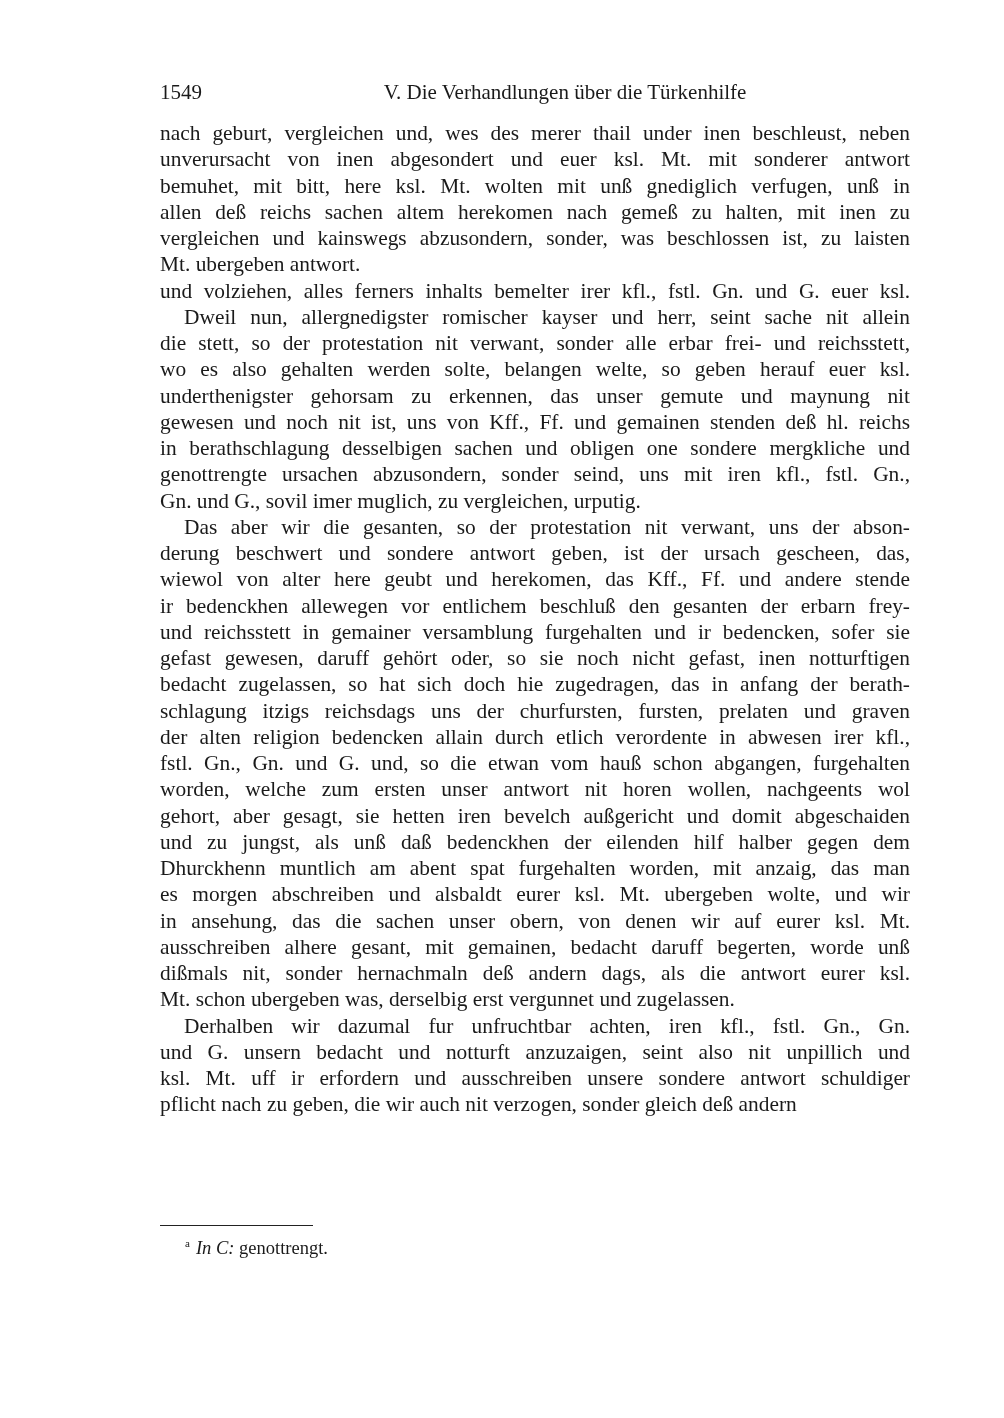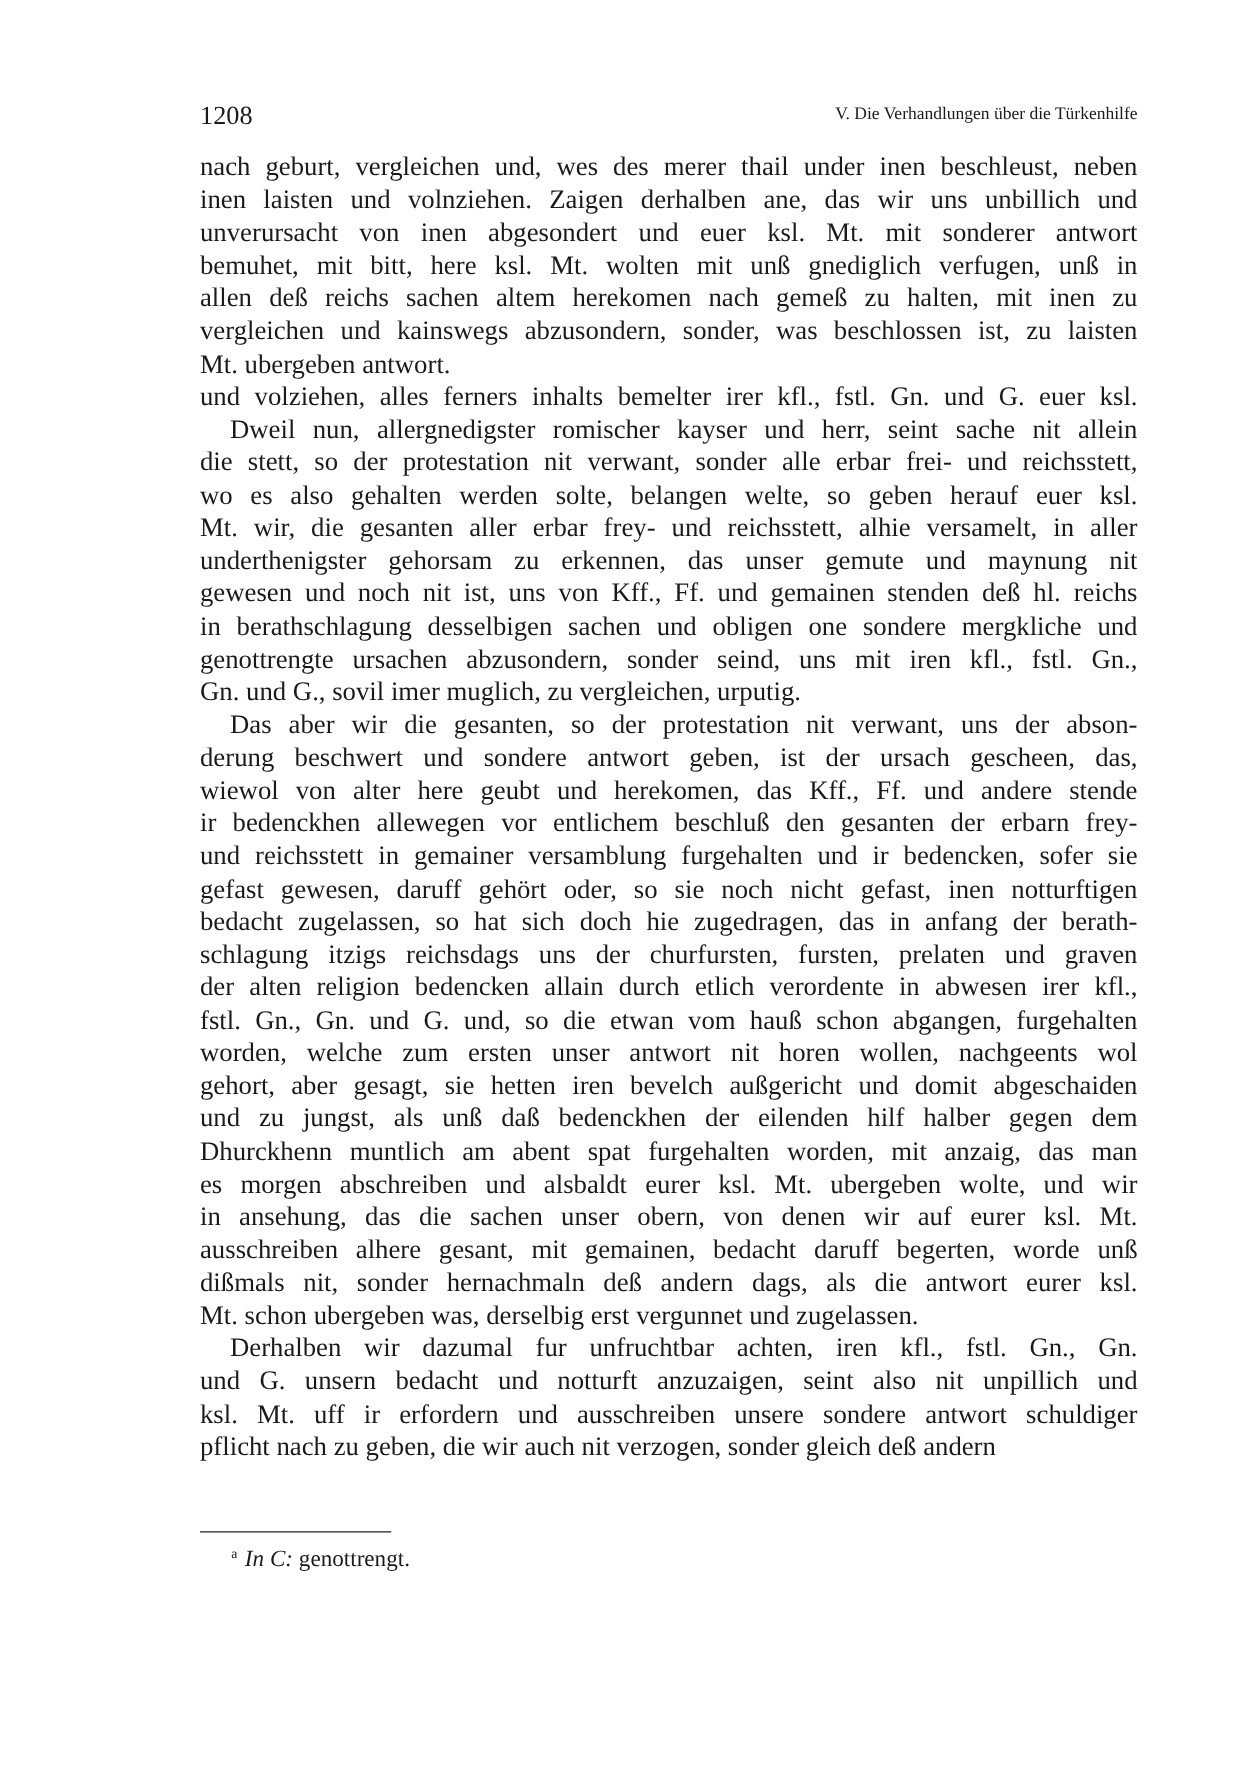"1208" span.page-number { text: 1208 -> 1549 }
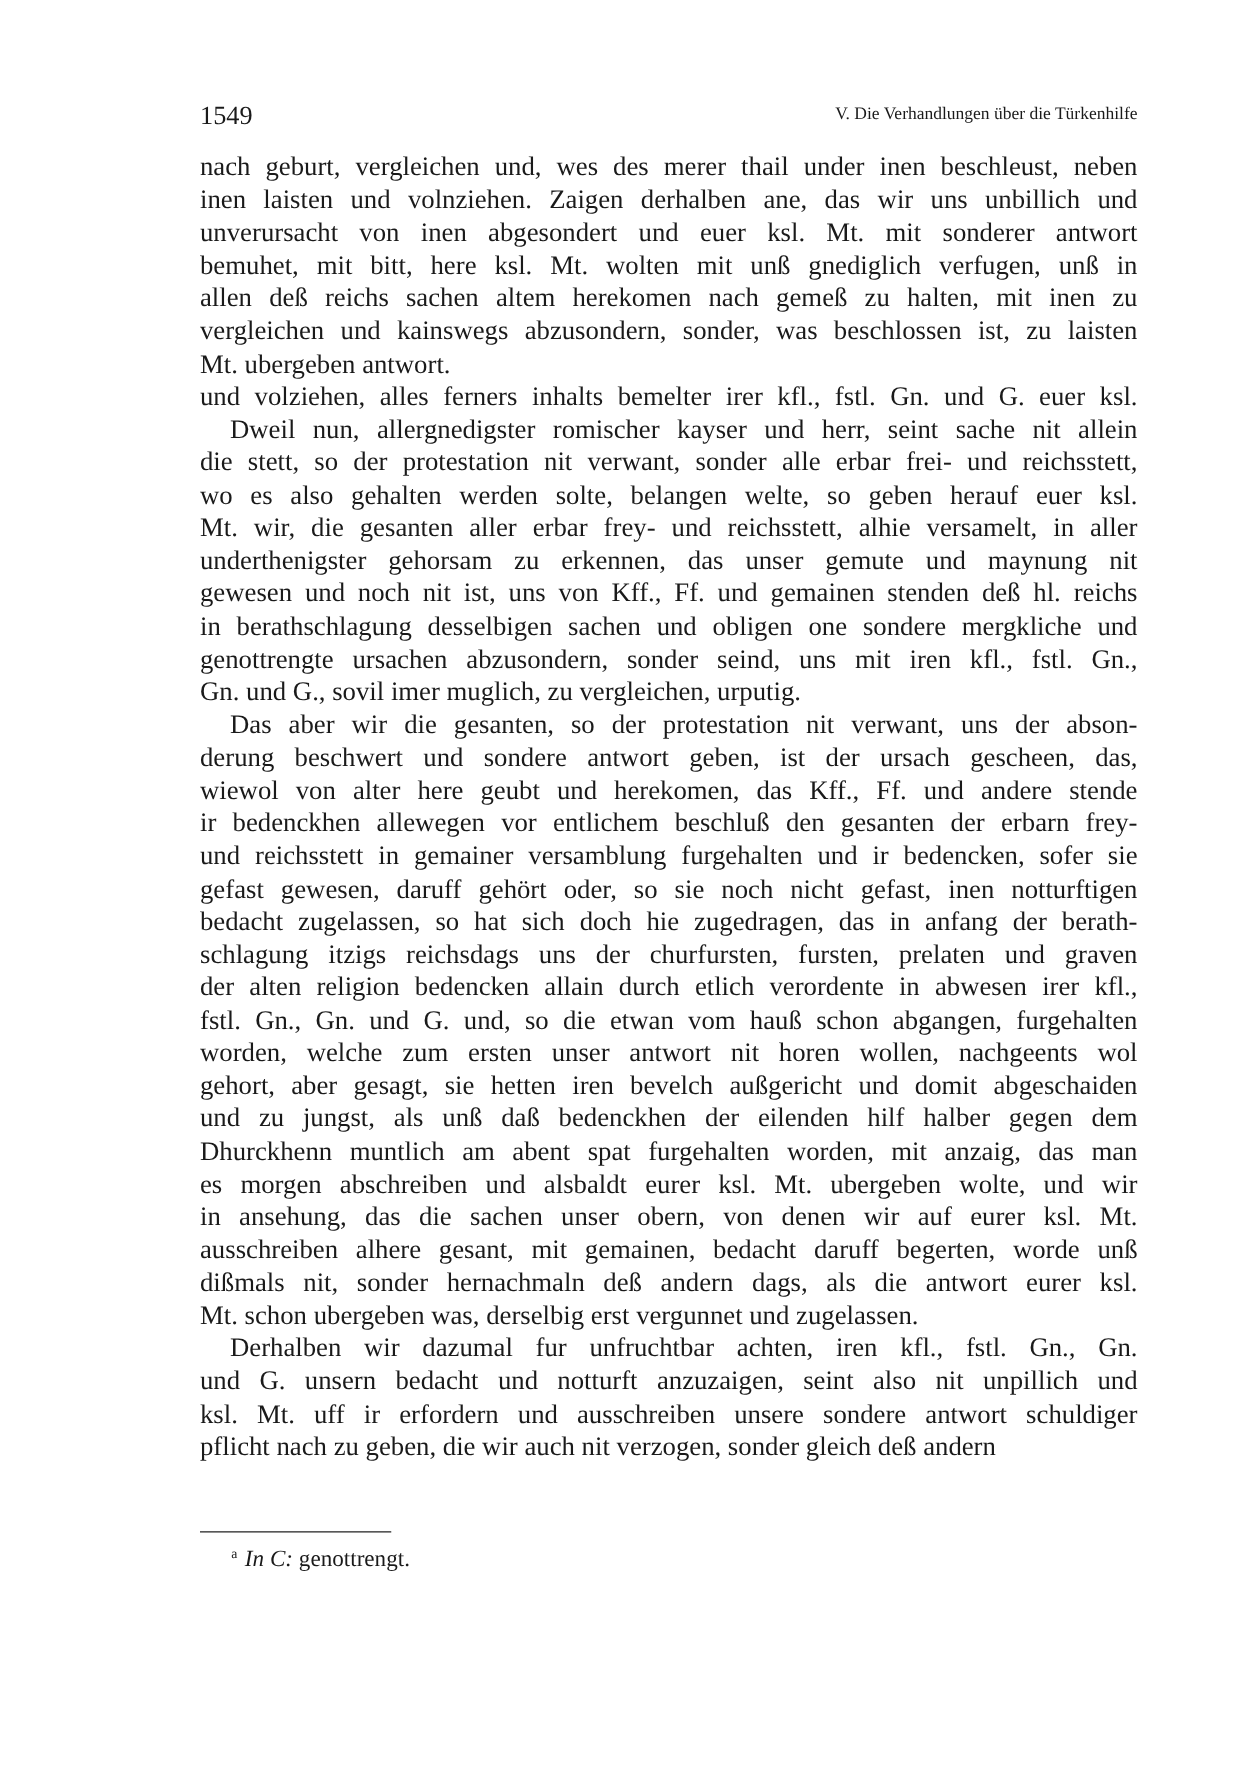"V. Die Verhandlungen über die" .chapter-title { font-size: 14px -> 21px; text-align: right -> center }
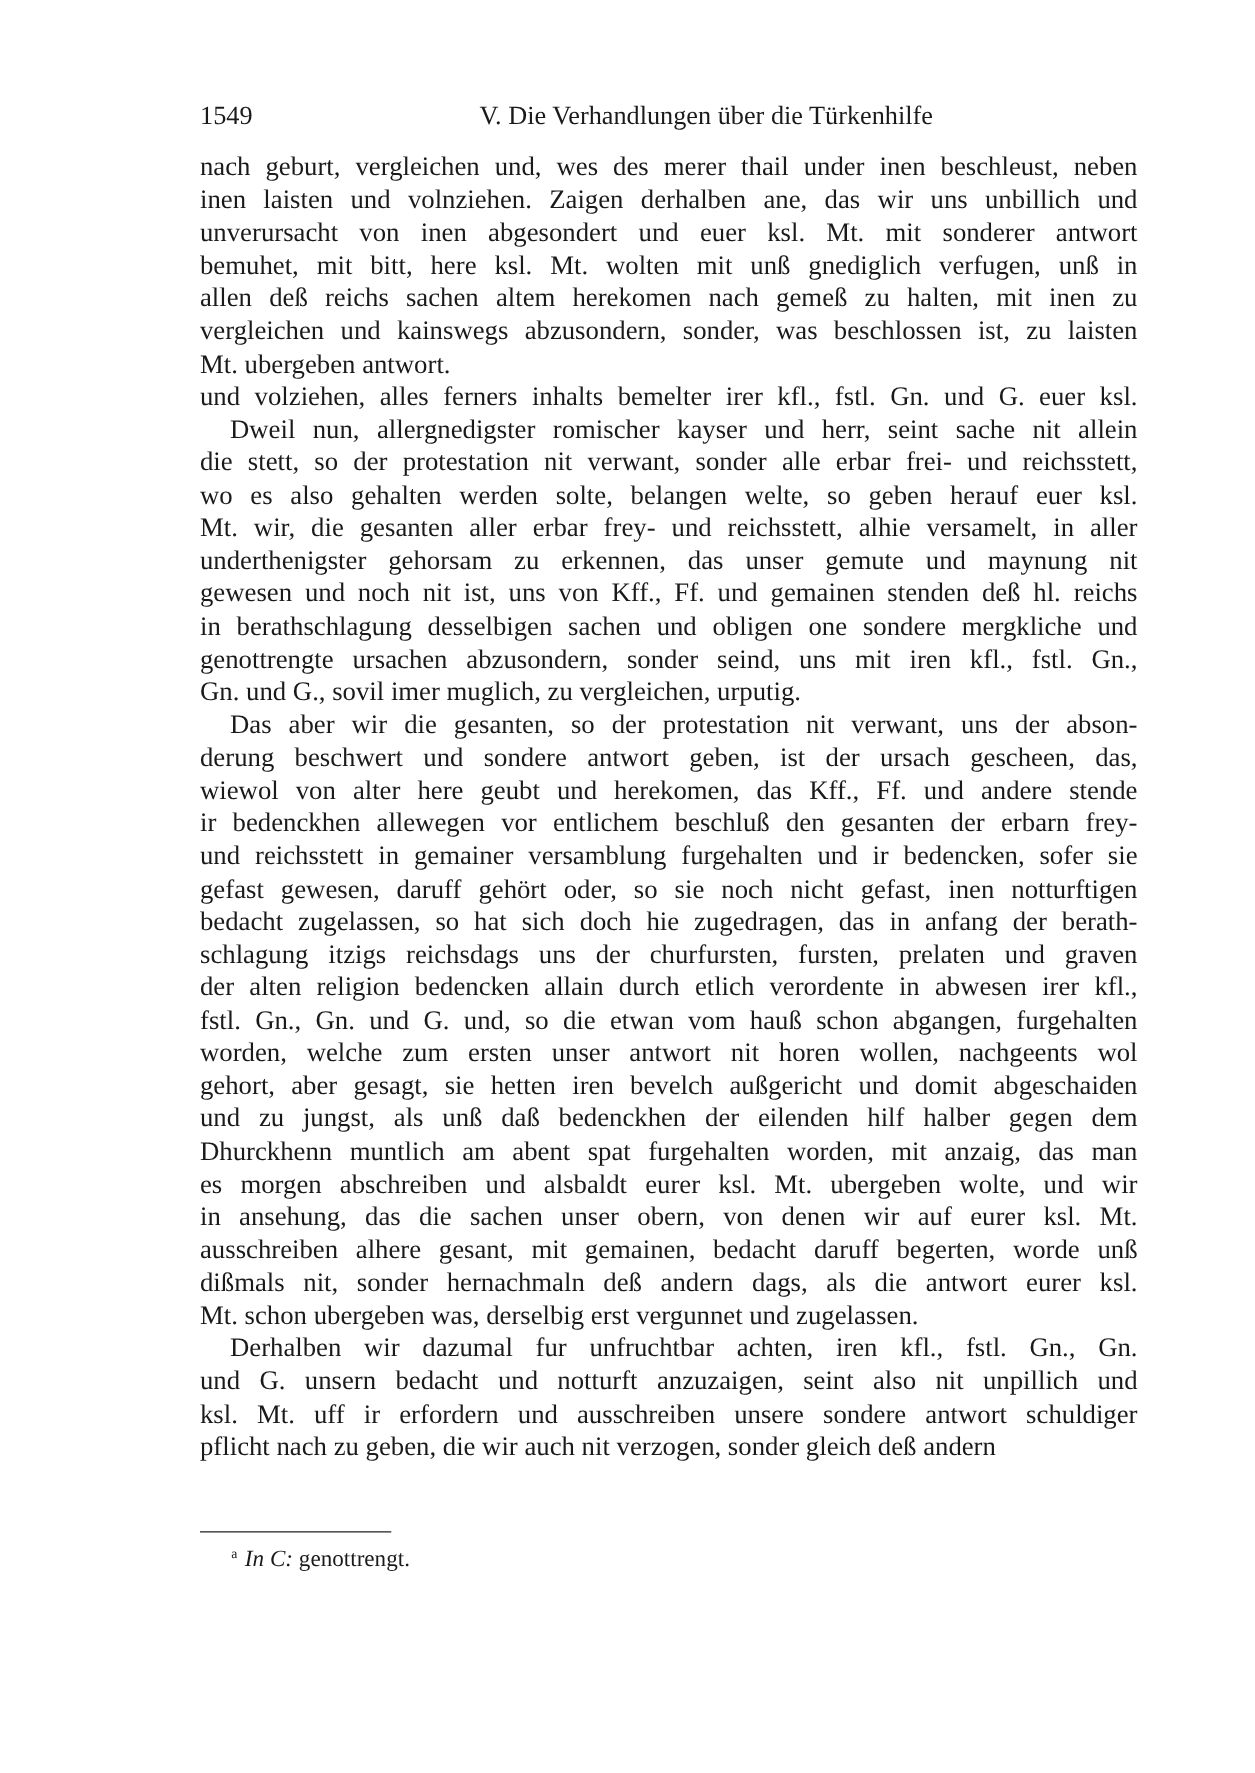"inen laisten und volnziehen. Zaigen" span.line { html: <span>inen laisten und volnziehen. Zaigen derhalben ane, das wir uns unbillich und</span> -> none }
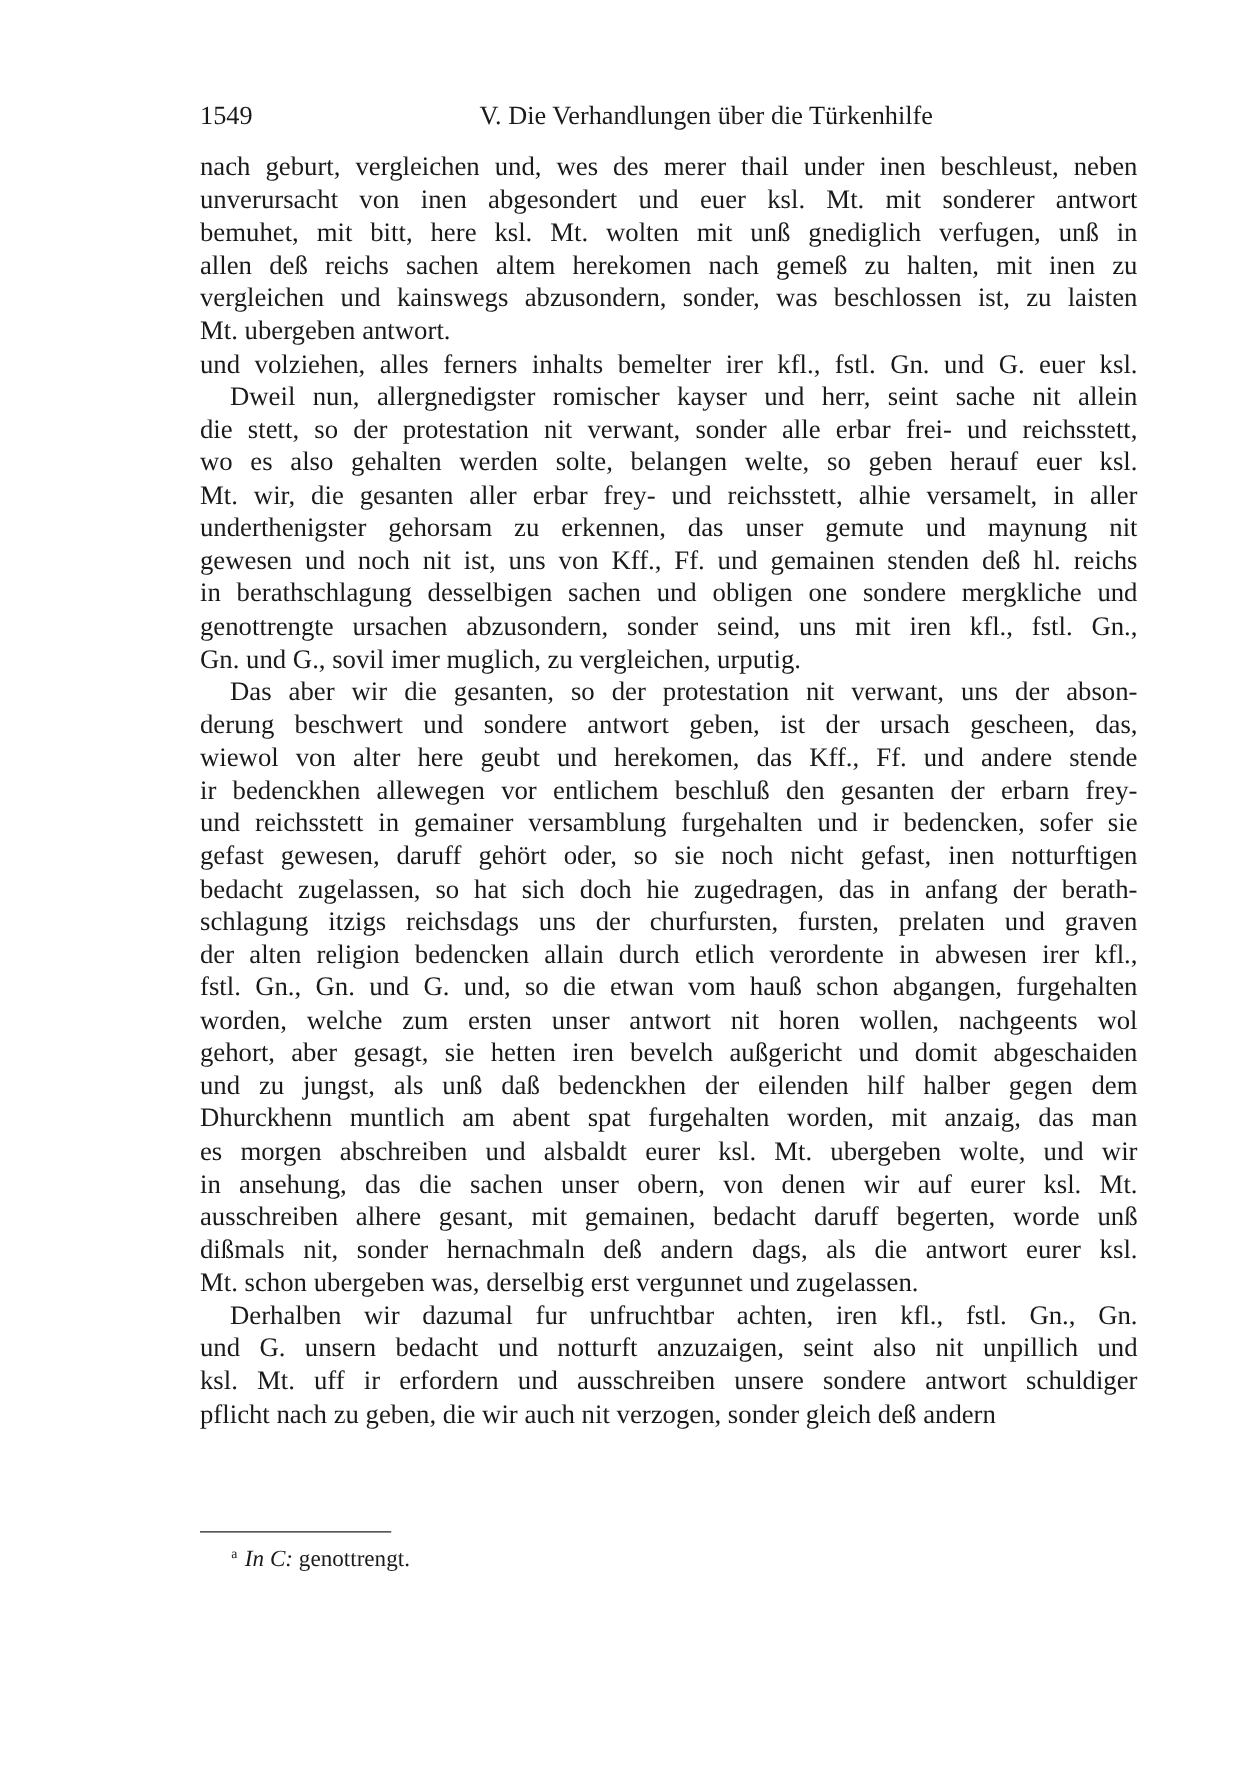"Mt. wir, die gesanten aller" span.line { html: <span>Mt. wir, die gesanten aller erbar frey- und reichsstett, alhie versamelt, in aller</span> -> none }
